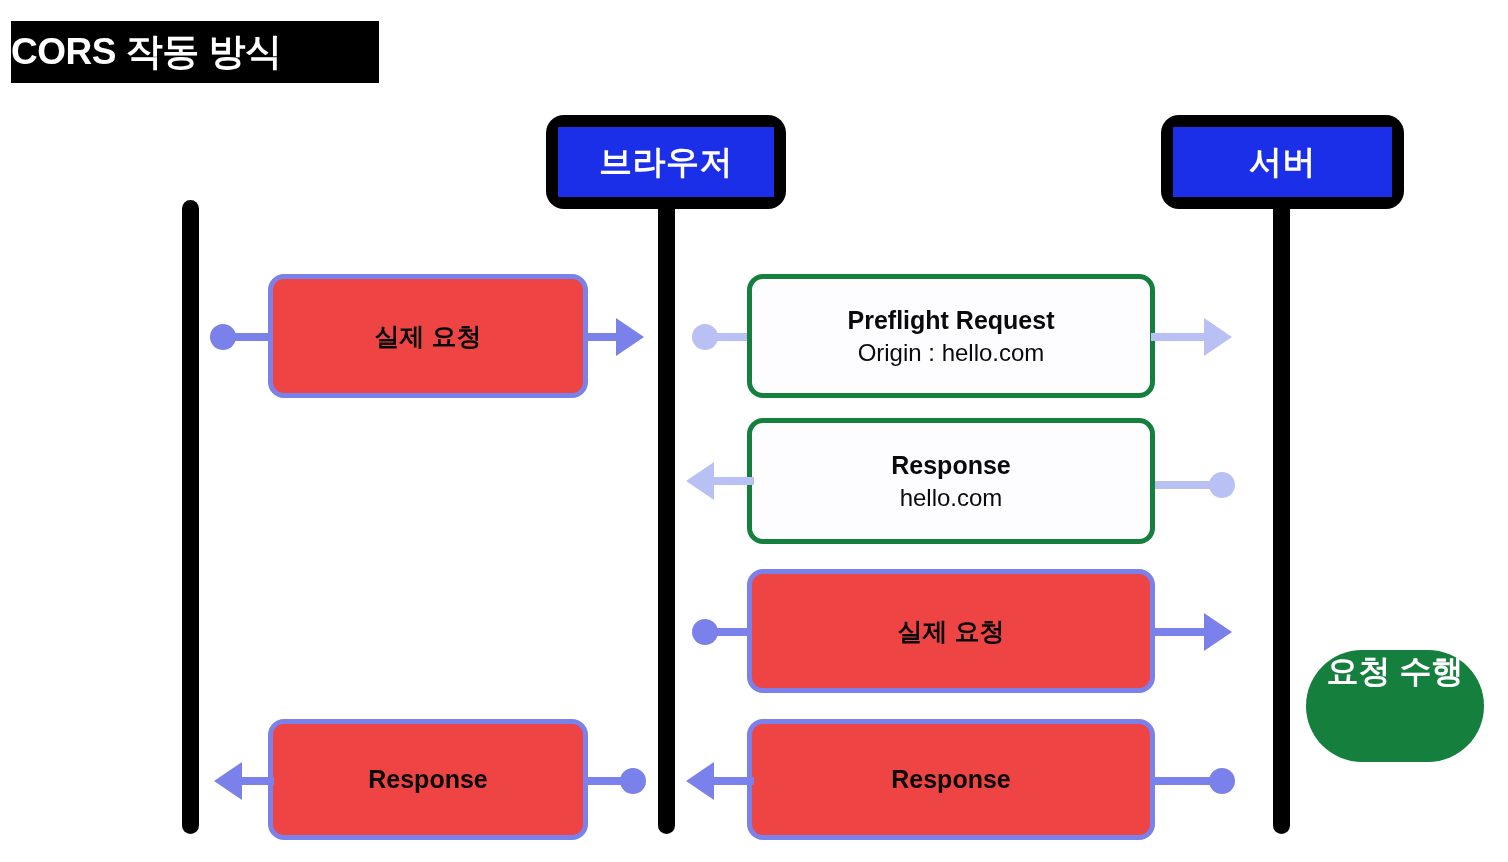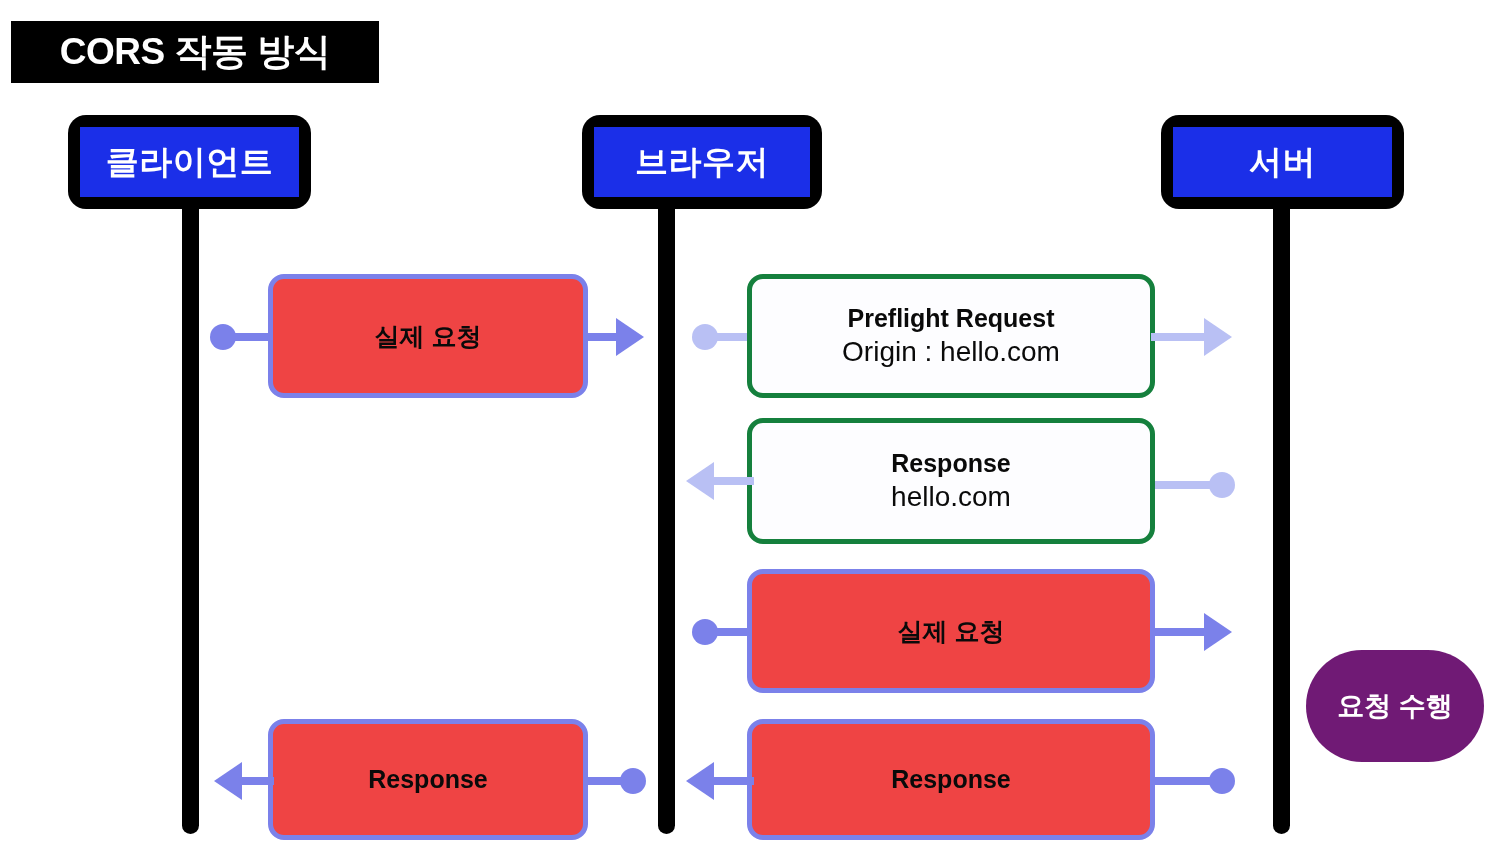"CORS 작동 방식" .title-banner { justify-content: center -> none }
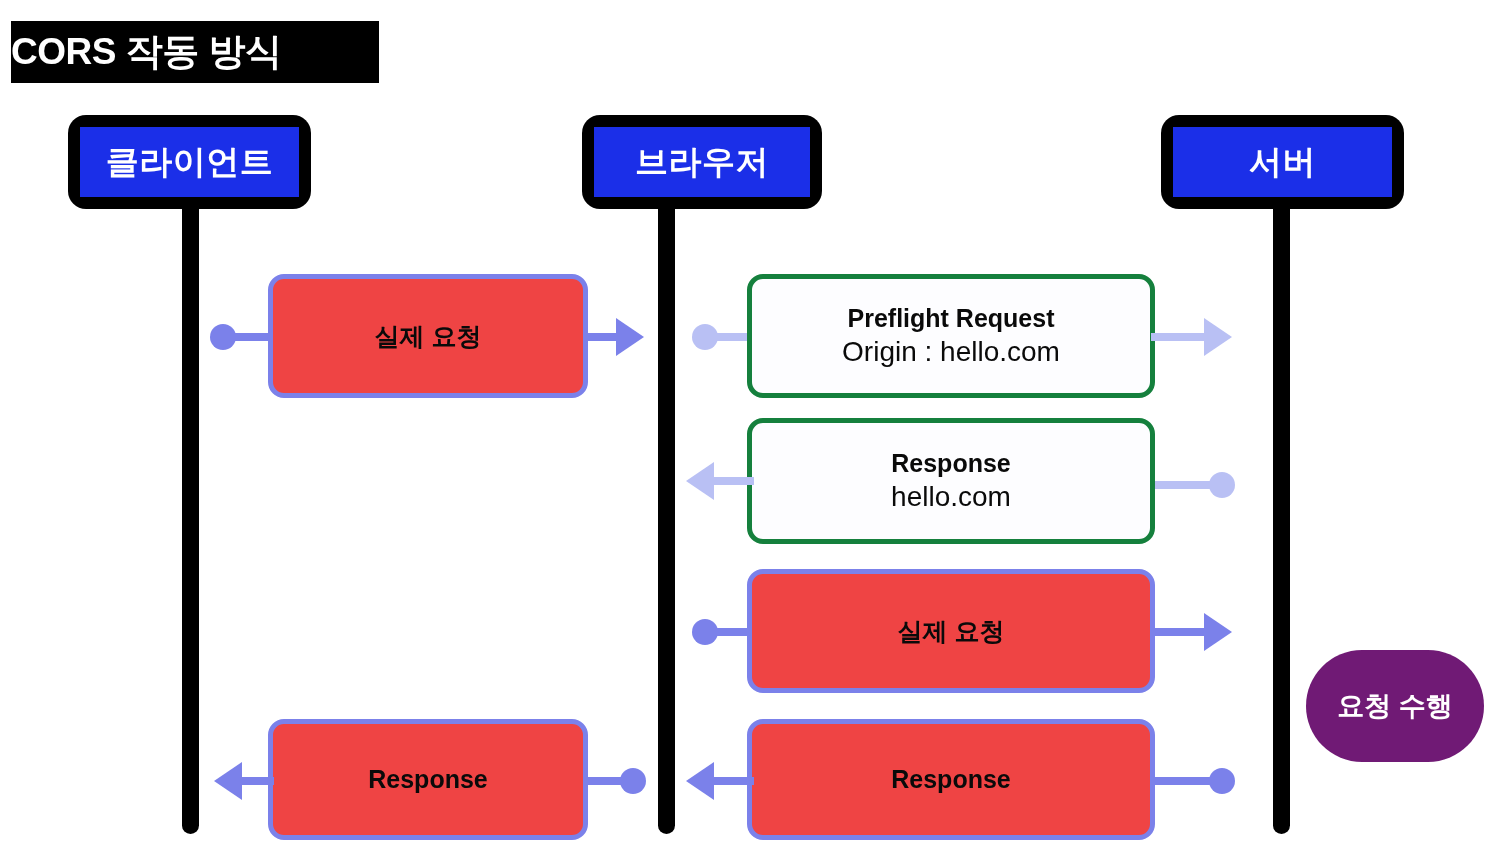"클라이언트" div.actor { html: <div> <div>클라이언트</div> </div> -> none }
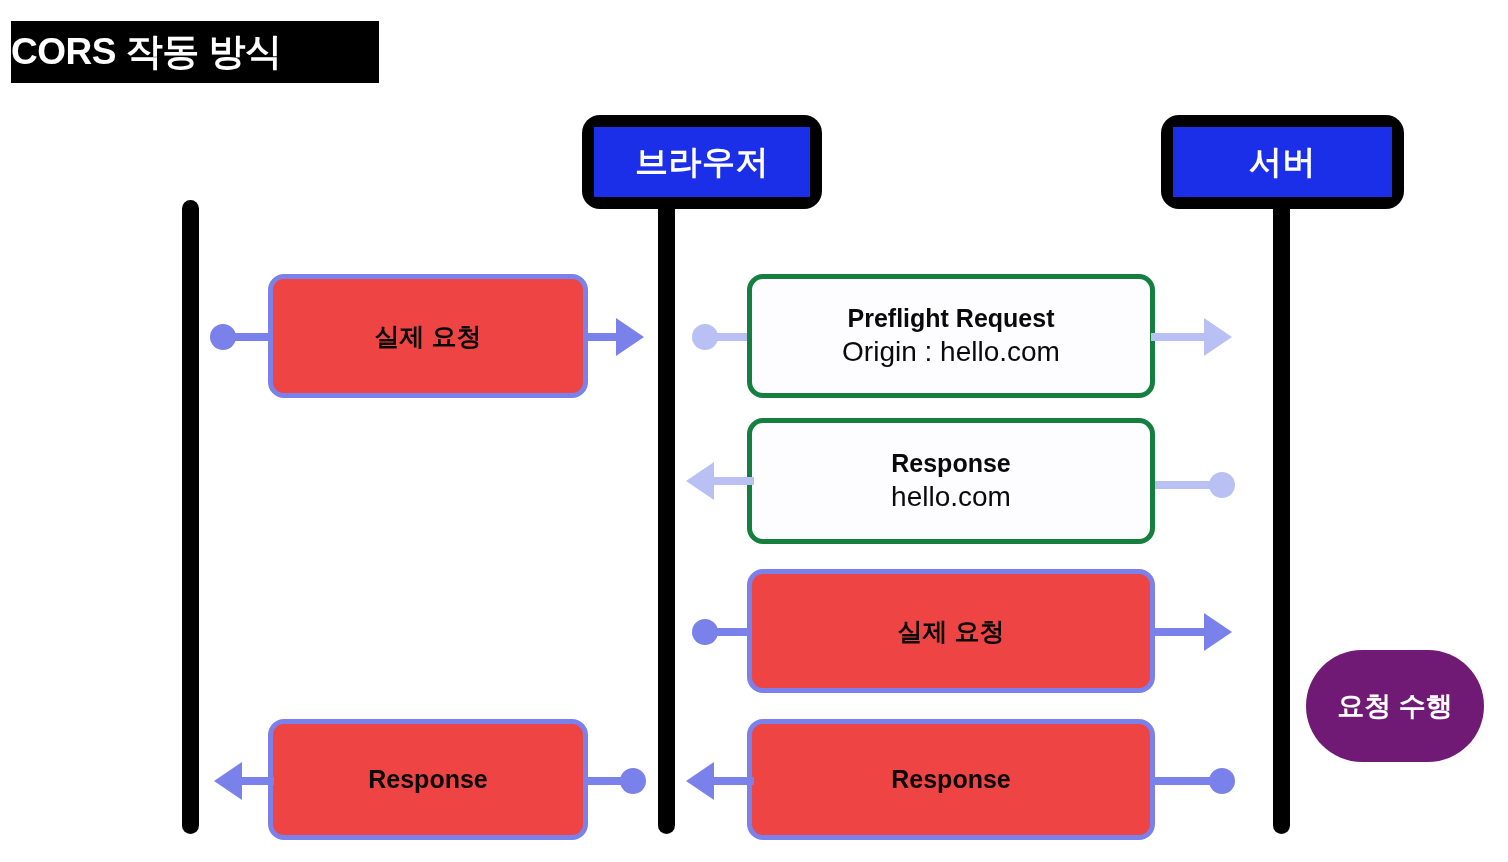"브라우저" div.actor { margin-left: 36px -> none }
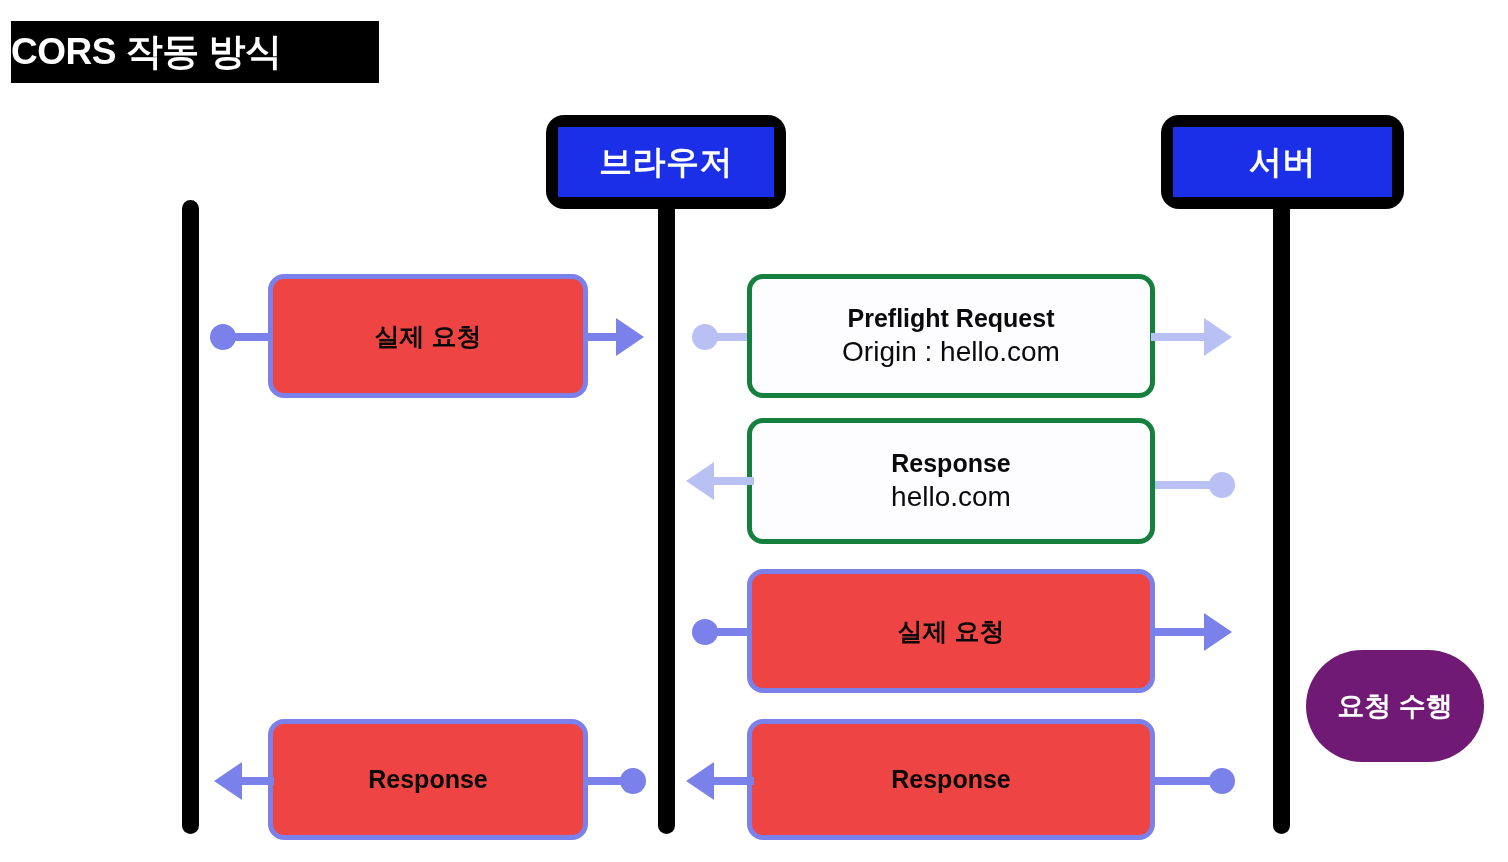"Origin : hello.com" .msg-line.reg { font-size: 28px -> 24px }
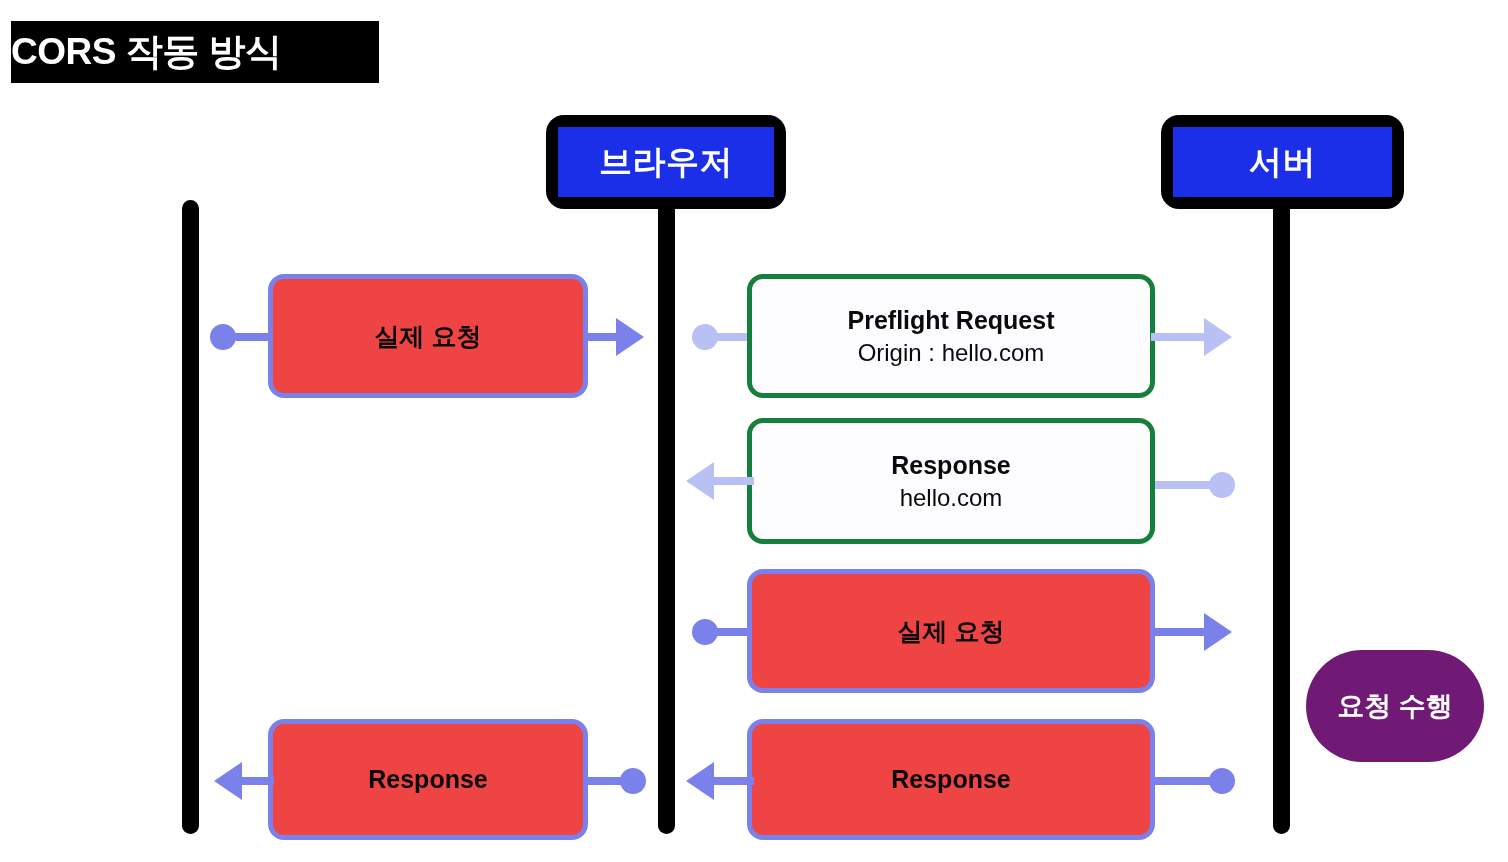"요청 수행" .note-pill { align-items: center -> flex-start; background: #701a75 -> #15803d; font-size: 27px -> 32px }
